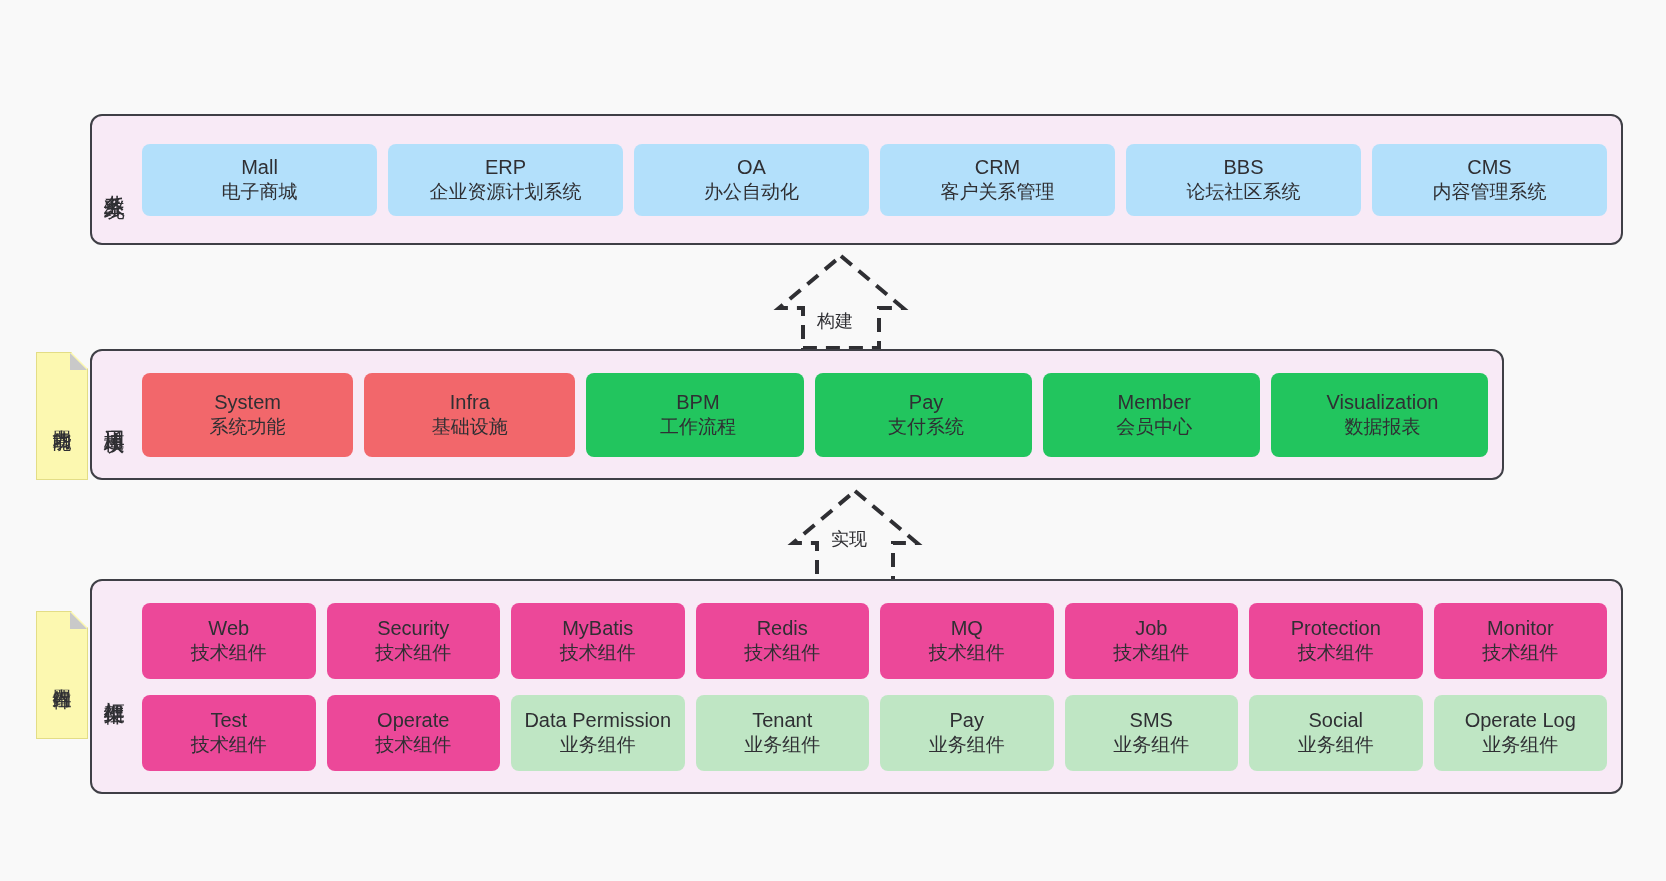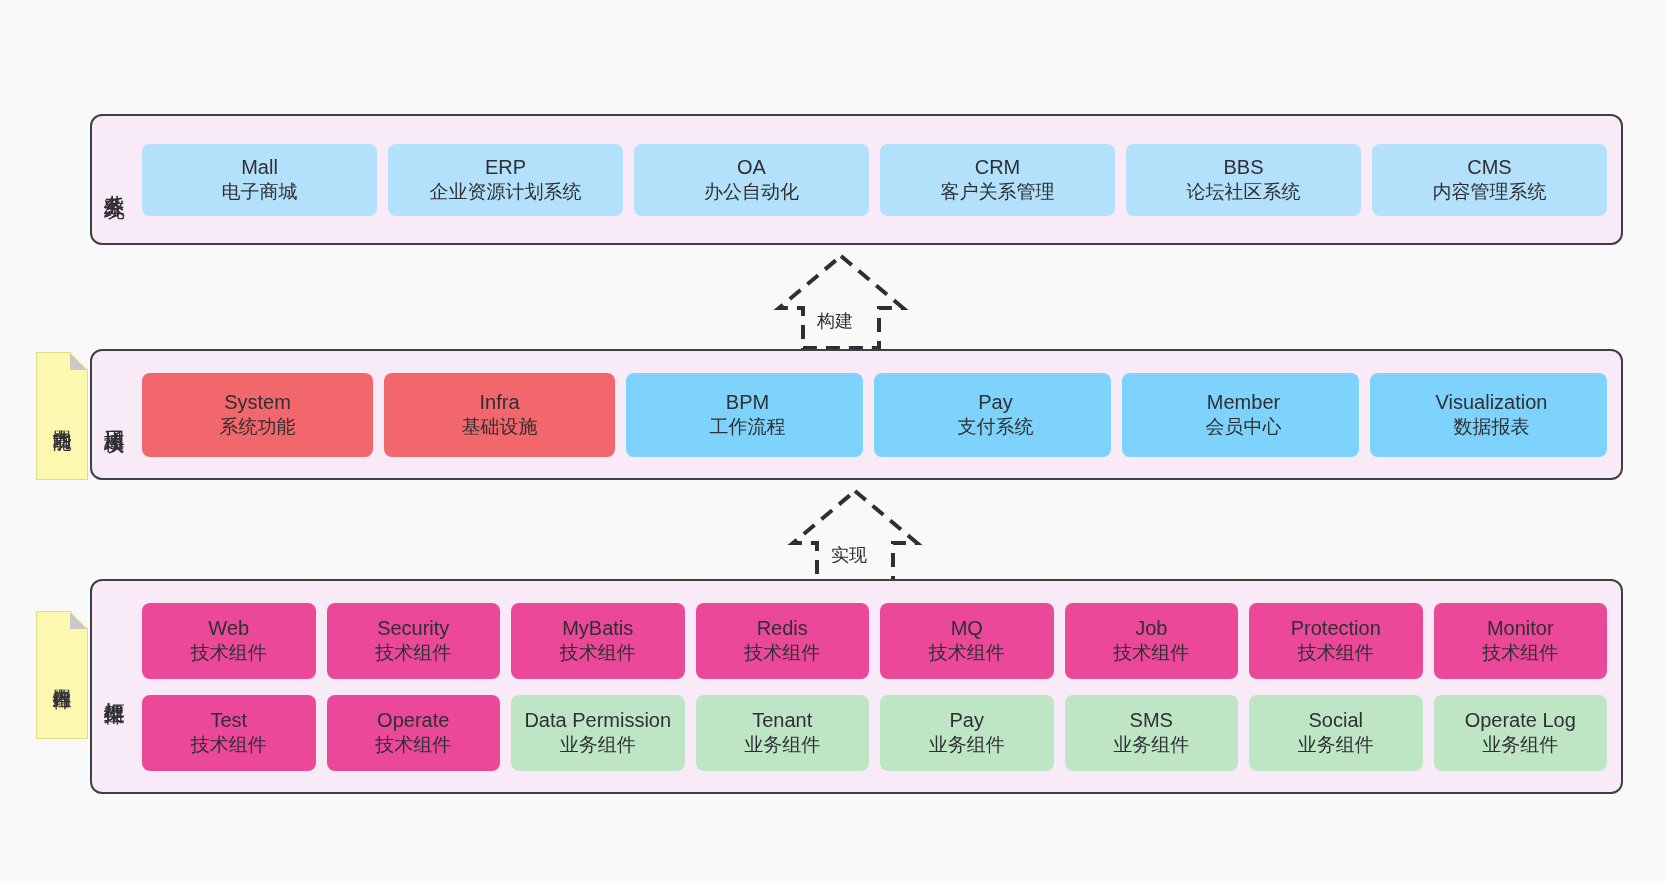"System" #layer-common { width: 1533px -> 1414px }
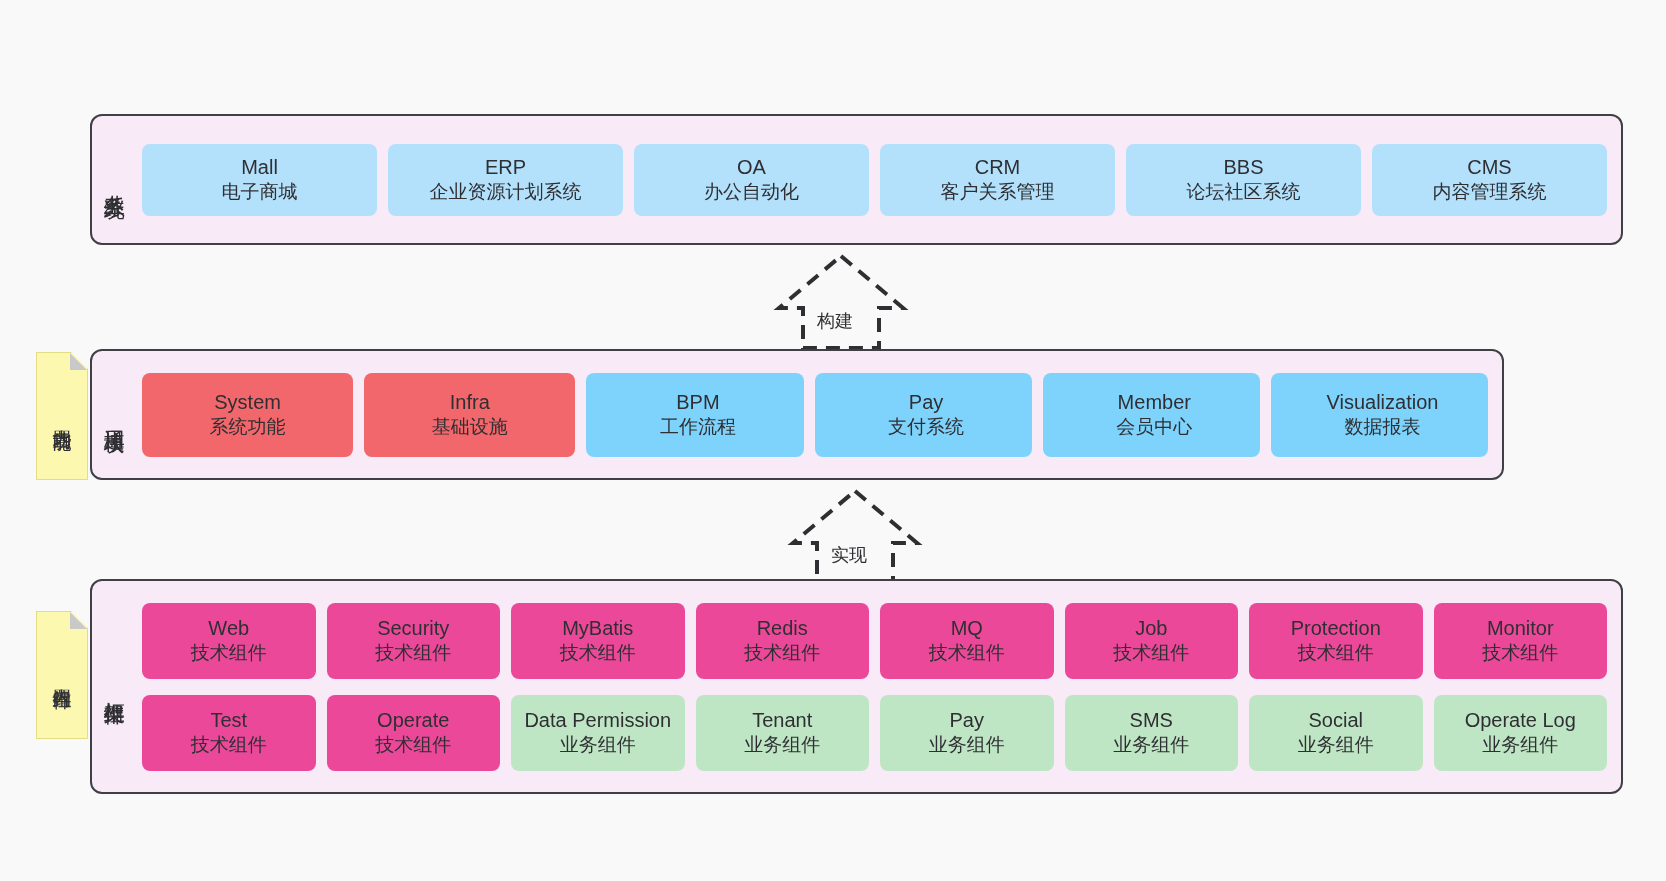"BPM" .c-pink { background: #7dd3fc -> #22c55e }
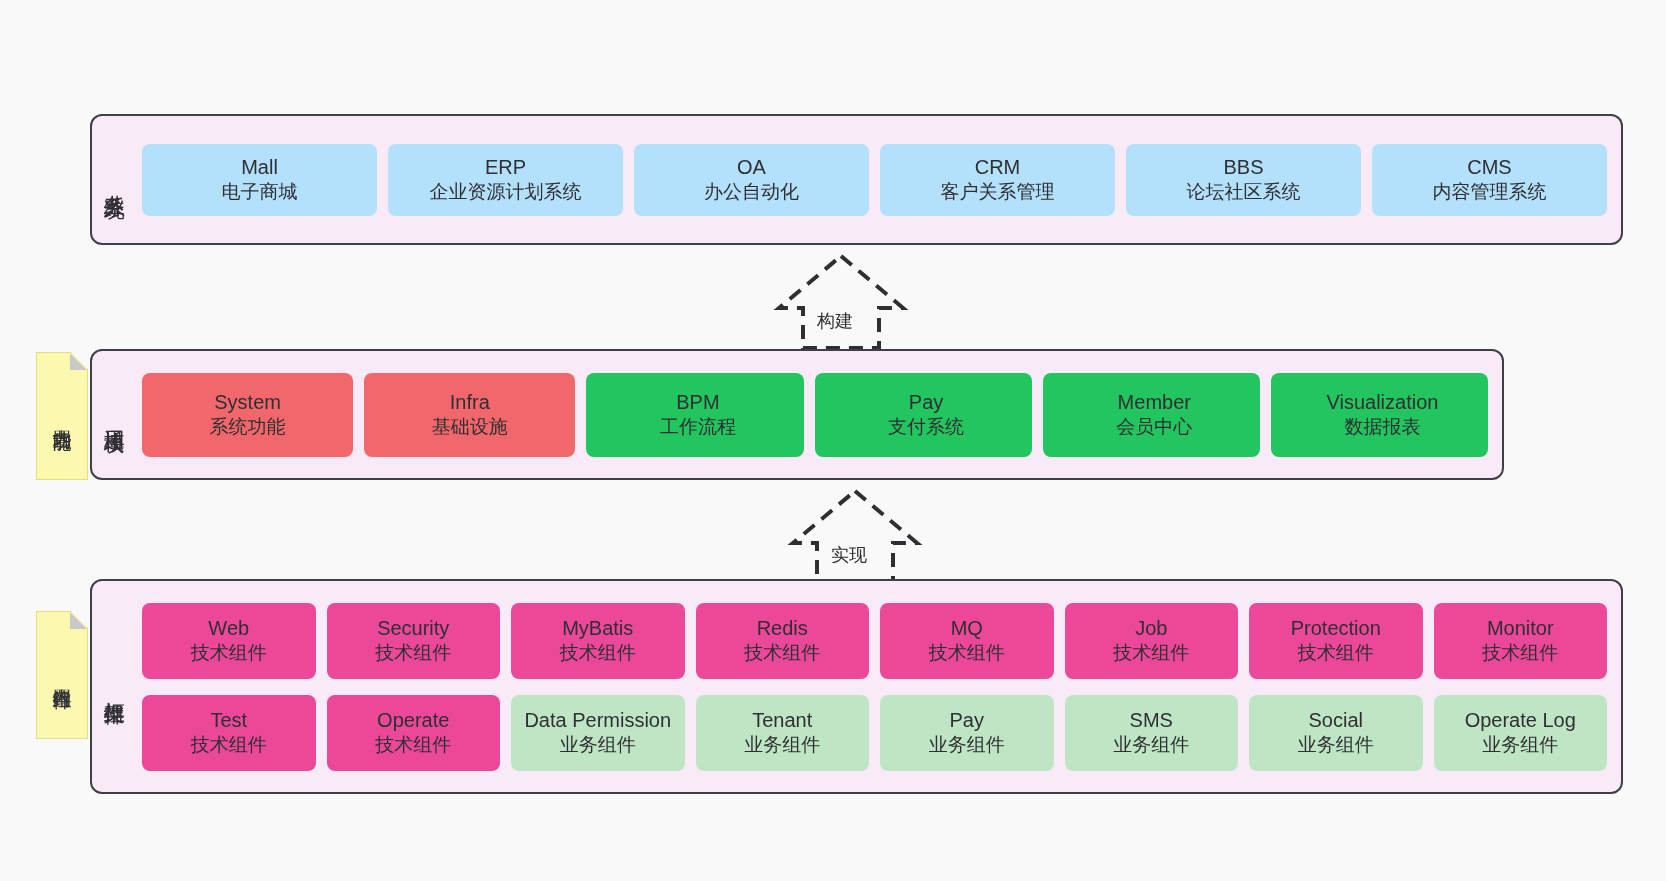"实现" #connector-realize .connector-label { margin-top: 16px -> none }
